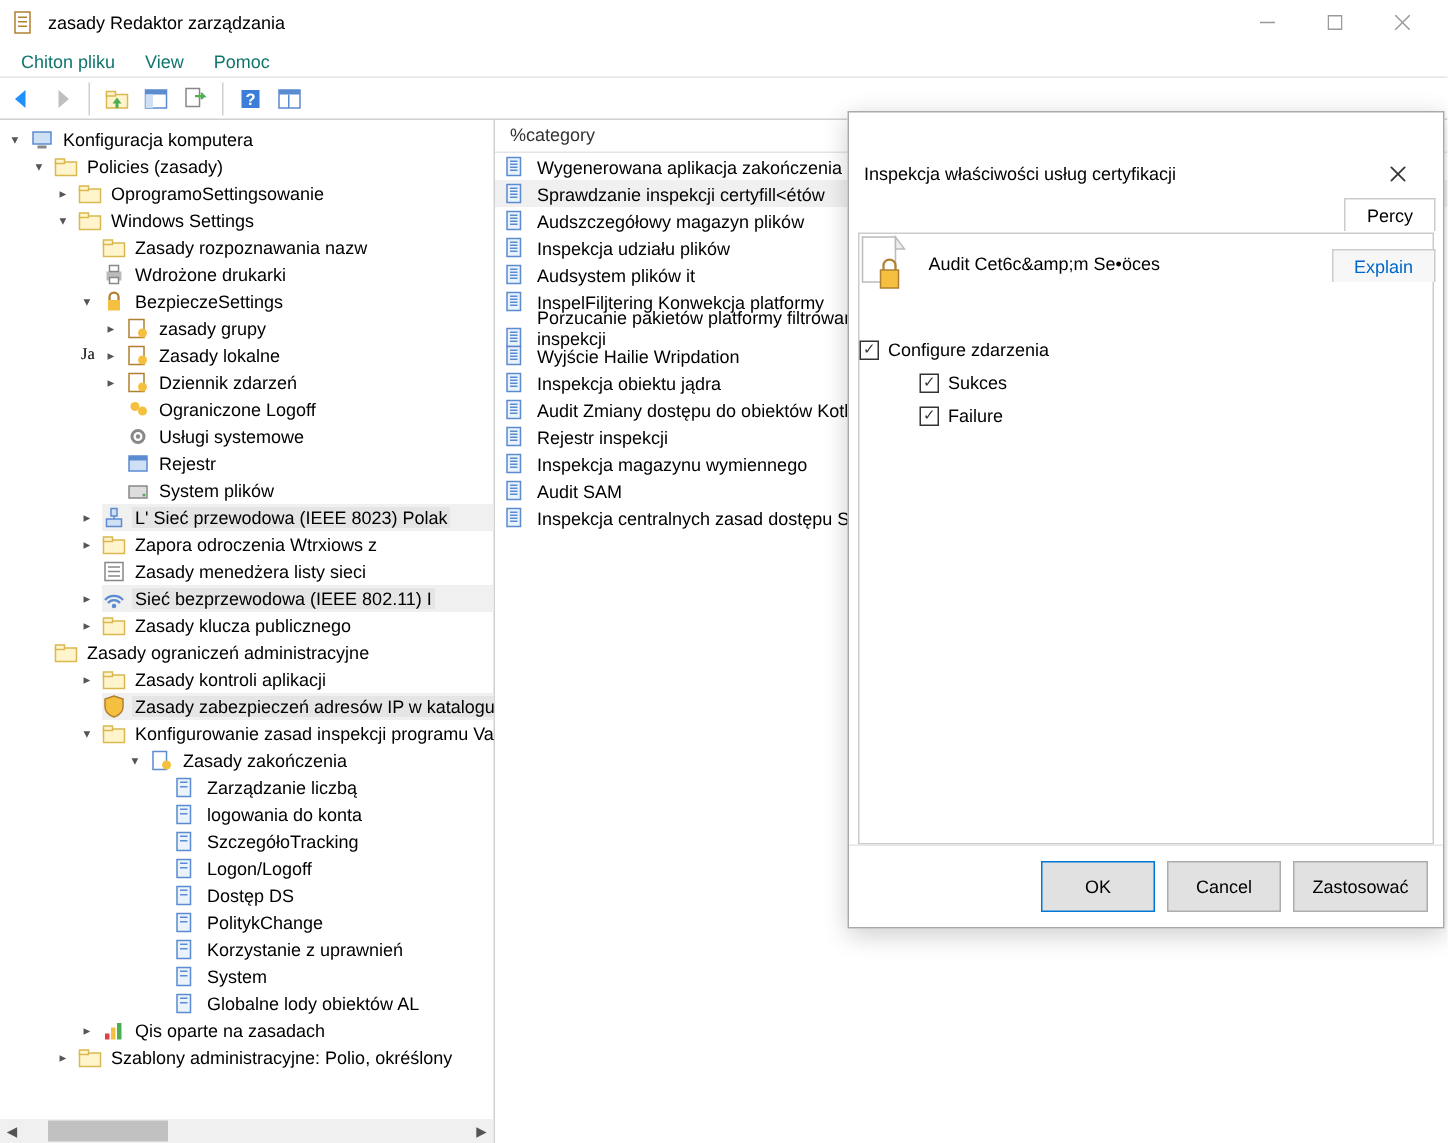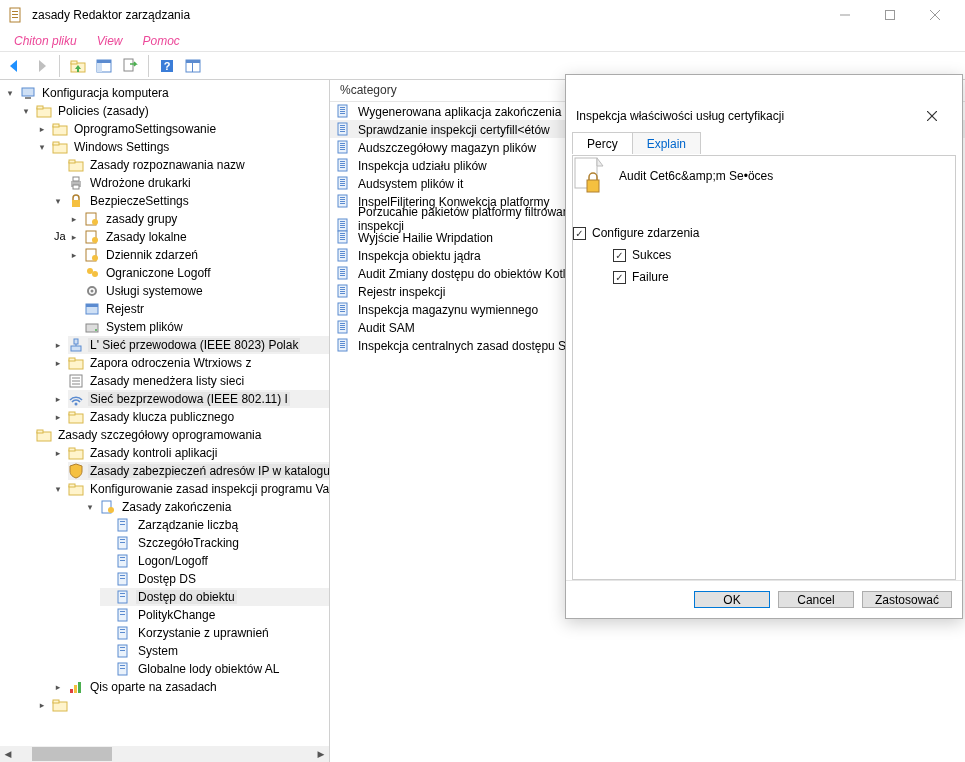"Chiton pliku" .menu-item { color: #ec4899 -> #0f766e; font-style: italic -> none }
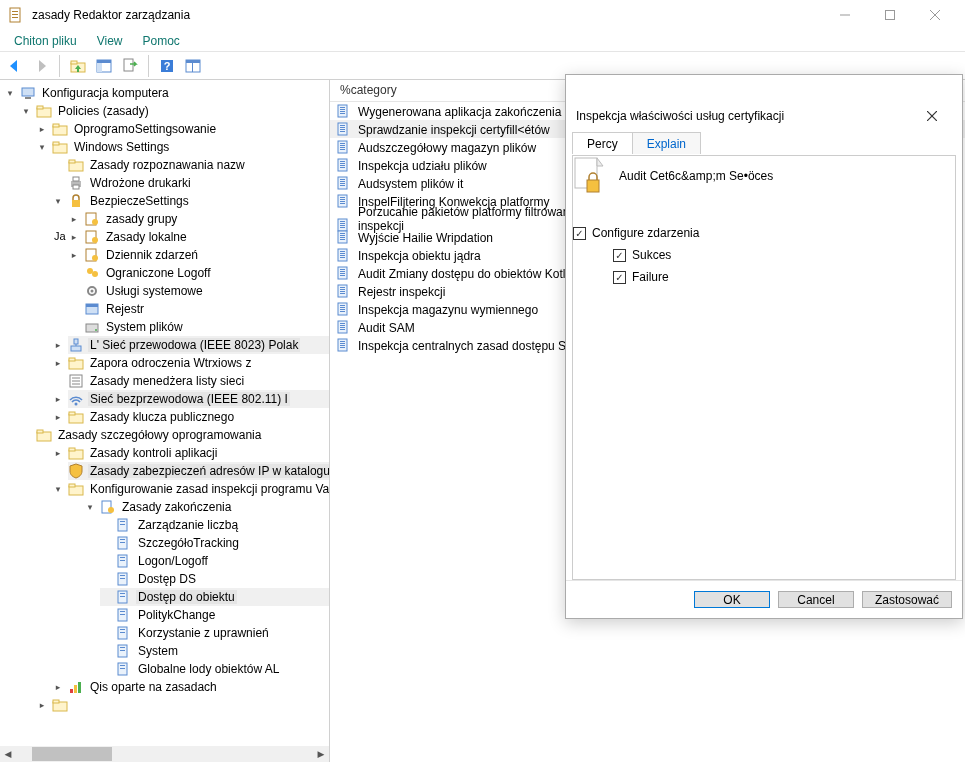"Percy" .tabstrip { align-items: flex-start -> flex-end; flex-direction: none -> column }
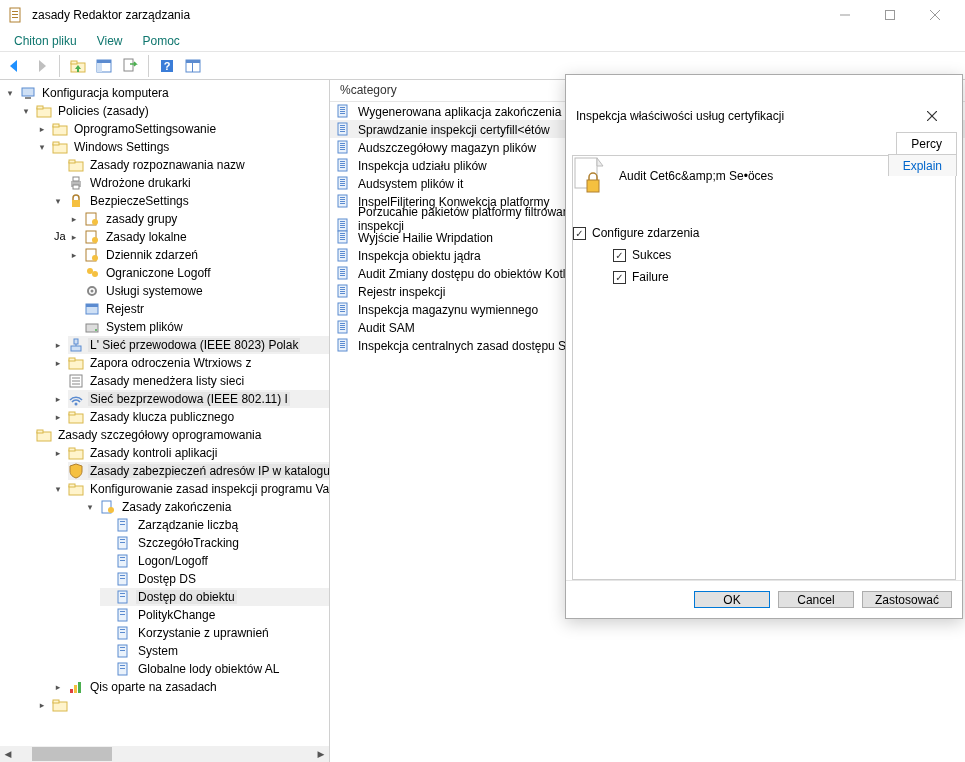"Explain" .tab.inactive { margin-top: none -> 12px }
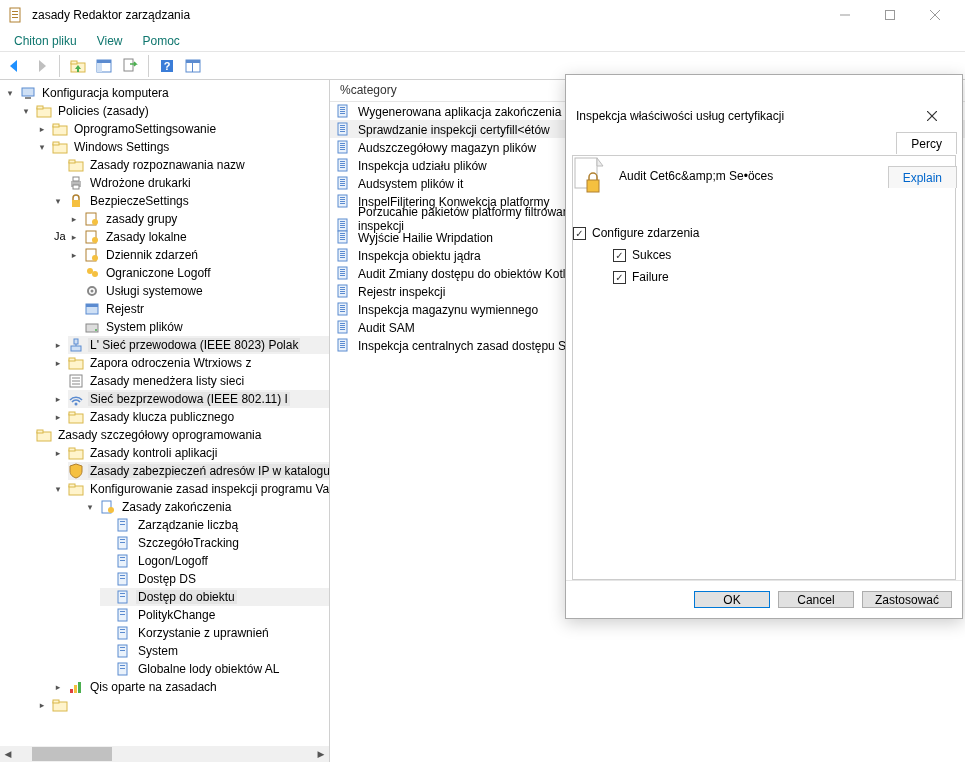"Ja" span { font-family: none -> Liberation Serif, serif }
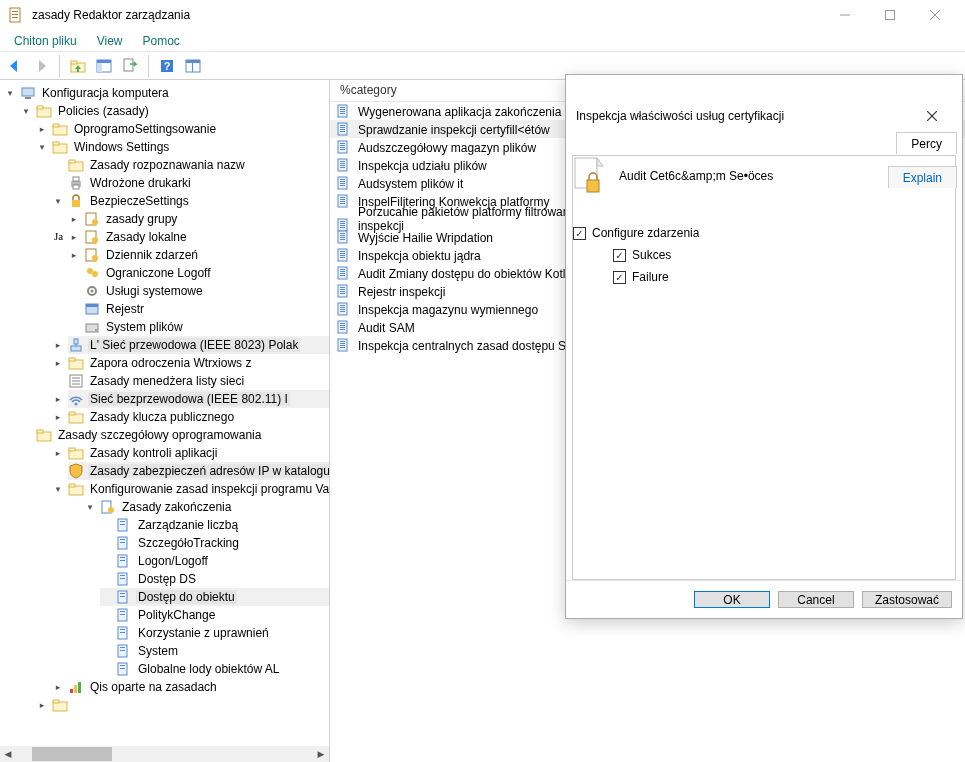"Zasady szczegółowy oprogramowania" span.tree-label { text: szczegółowy oprogramowania -> ograniczeń administracyjne }
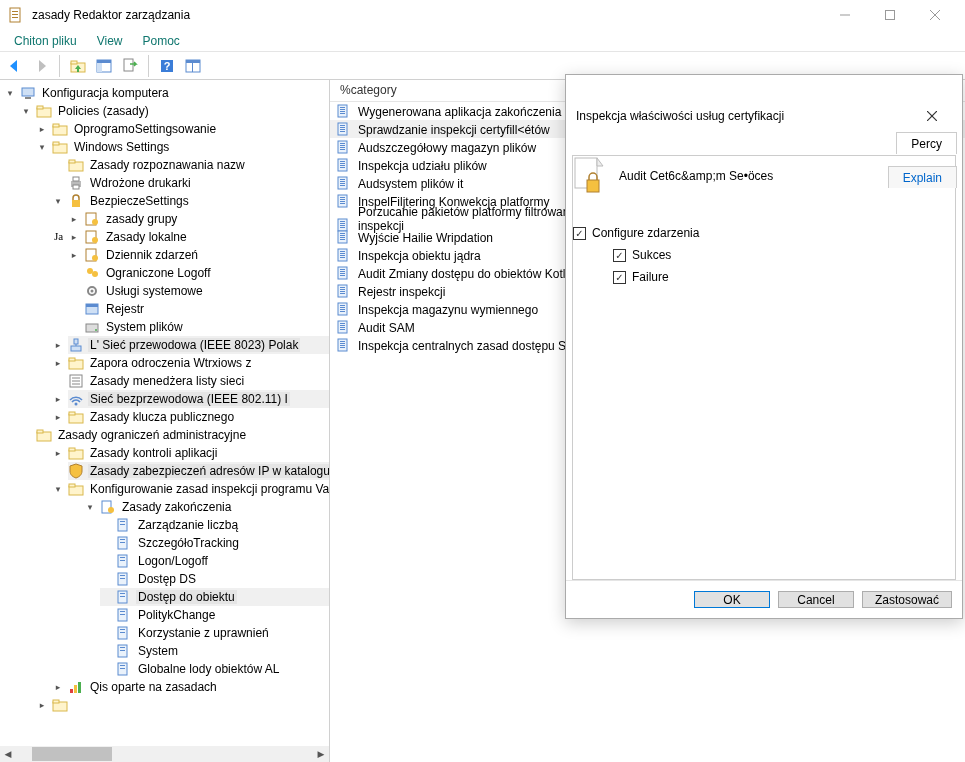"logowania do konta" li { html: none -> <li> <div> <span></span> <span><svg> <rect></rect> <rect></rect> <rect></rect> </svg></span> <span>logowania do konta</span> </div> </li> }
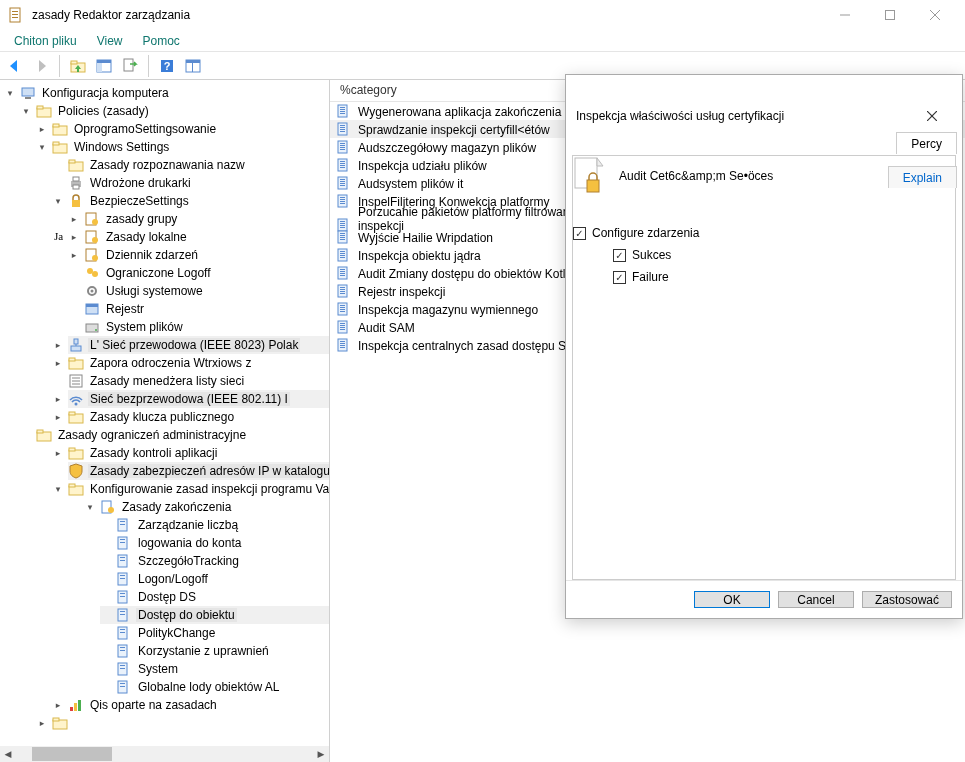"OK" .btn { height: 17px -> 34px }
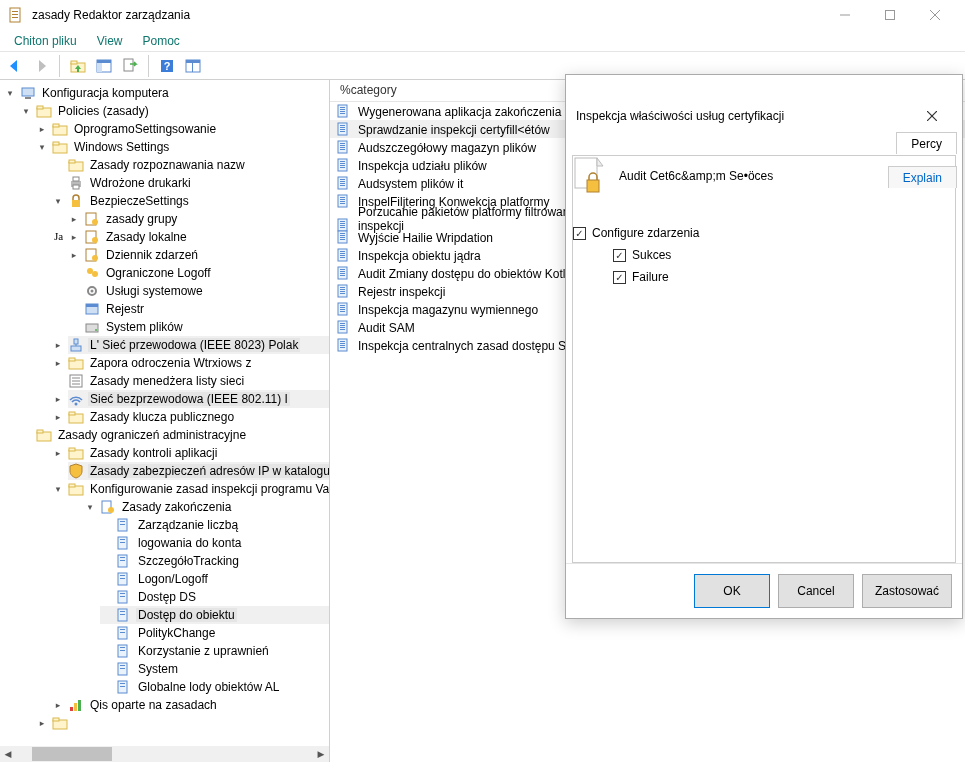"Dostęp do obiektu" li { html: <li> <div> <span></span> <span><svg> <rect></rect> <rect></rect> <rect></rect> </svg></span> <span>Dostęp do obiektu</span> </div> </li> -> none }
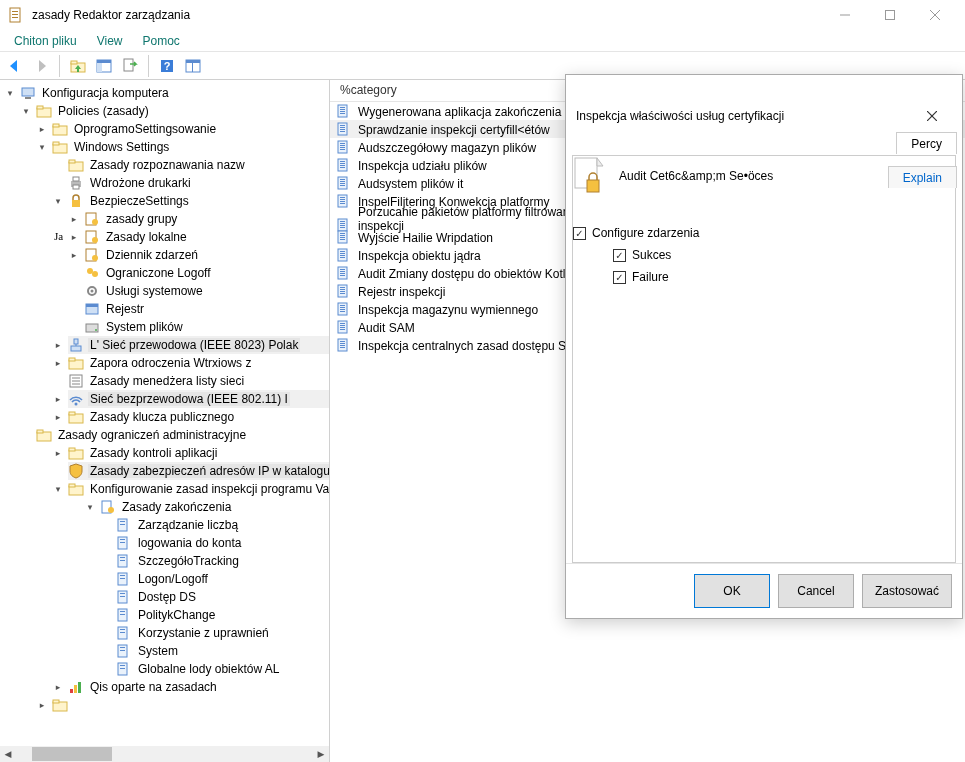"Szablony administracyjne: Polio," span.tree-label { html: none -> <span>Szablony administracyjne: Polio, okréślony</span> }
